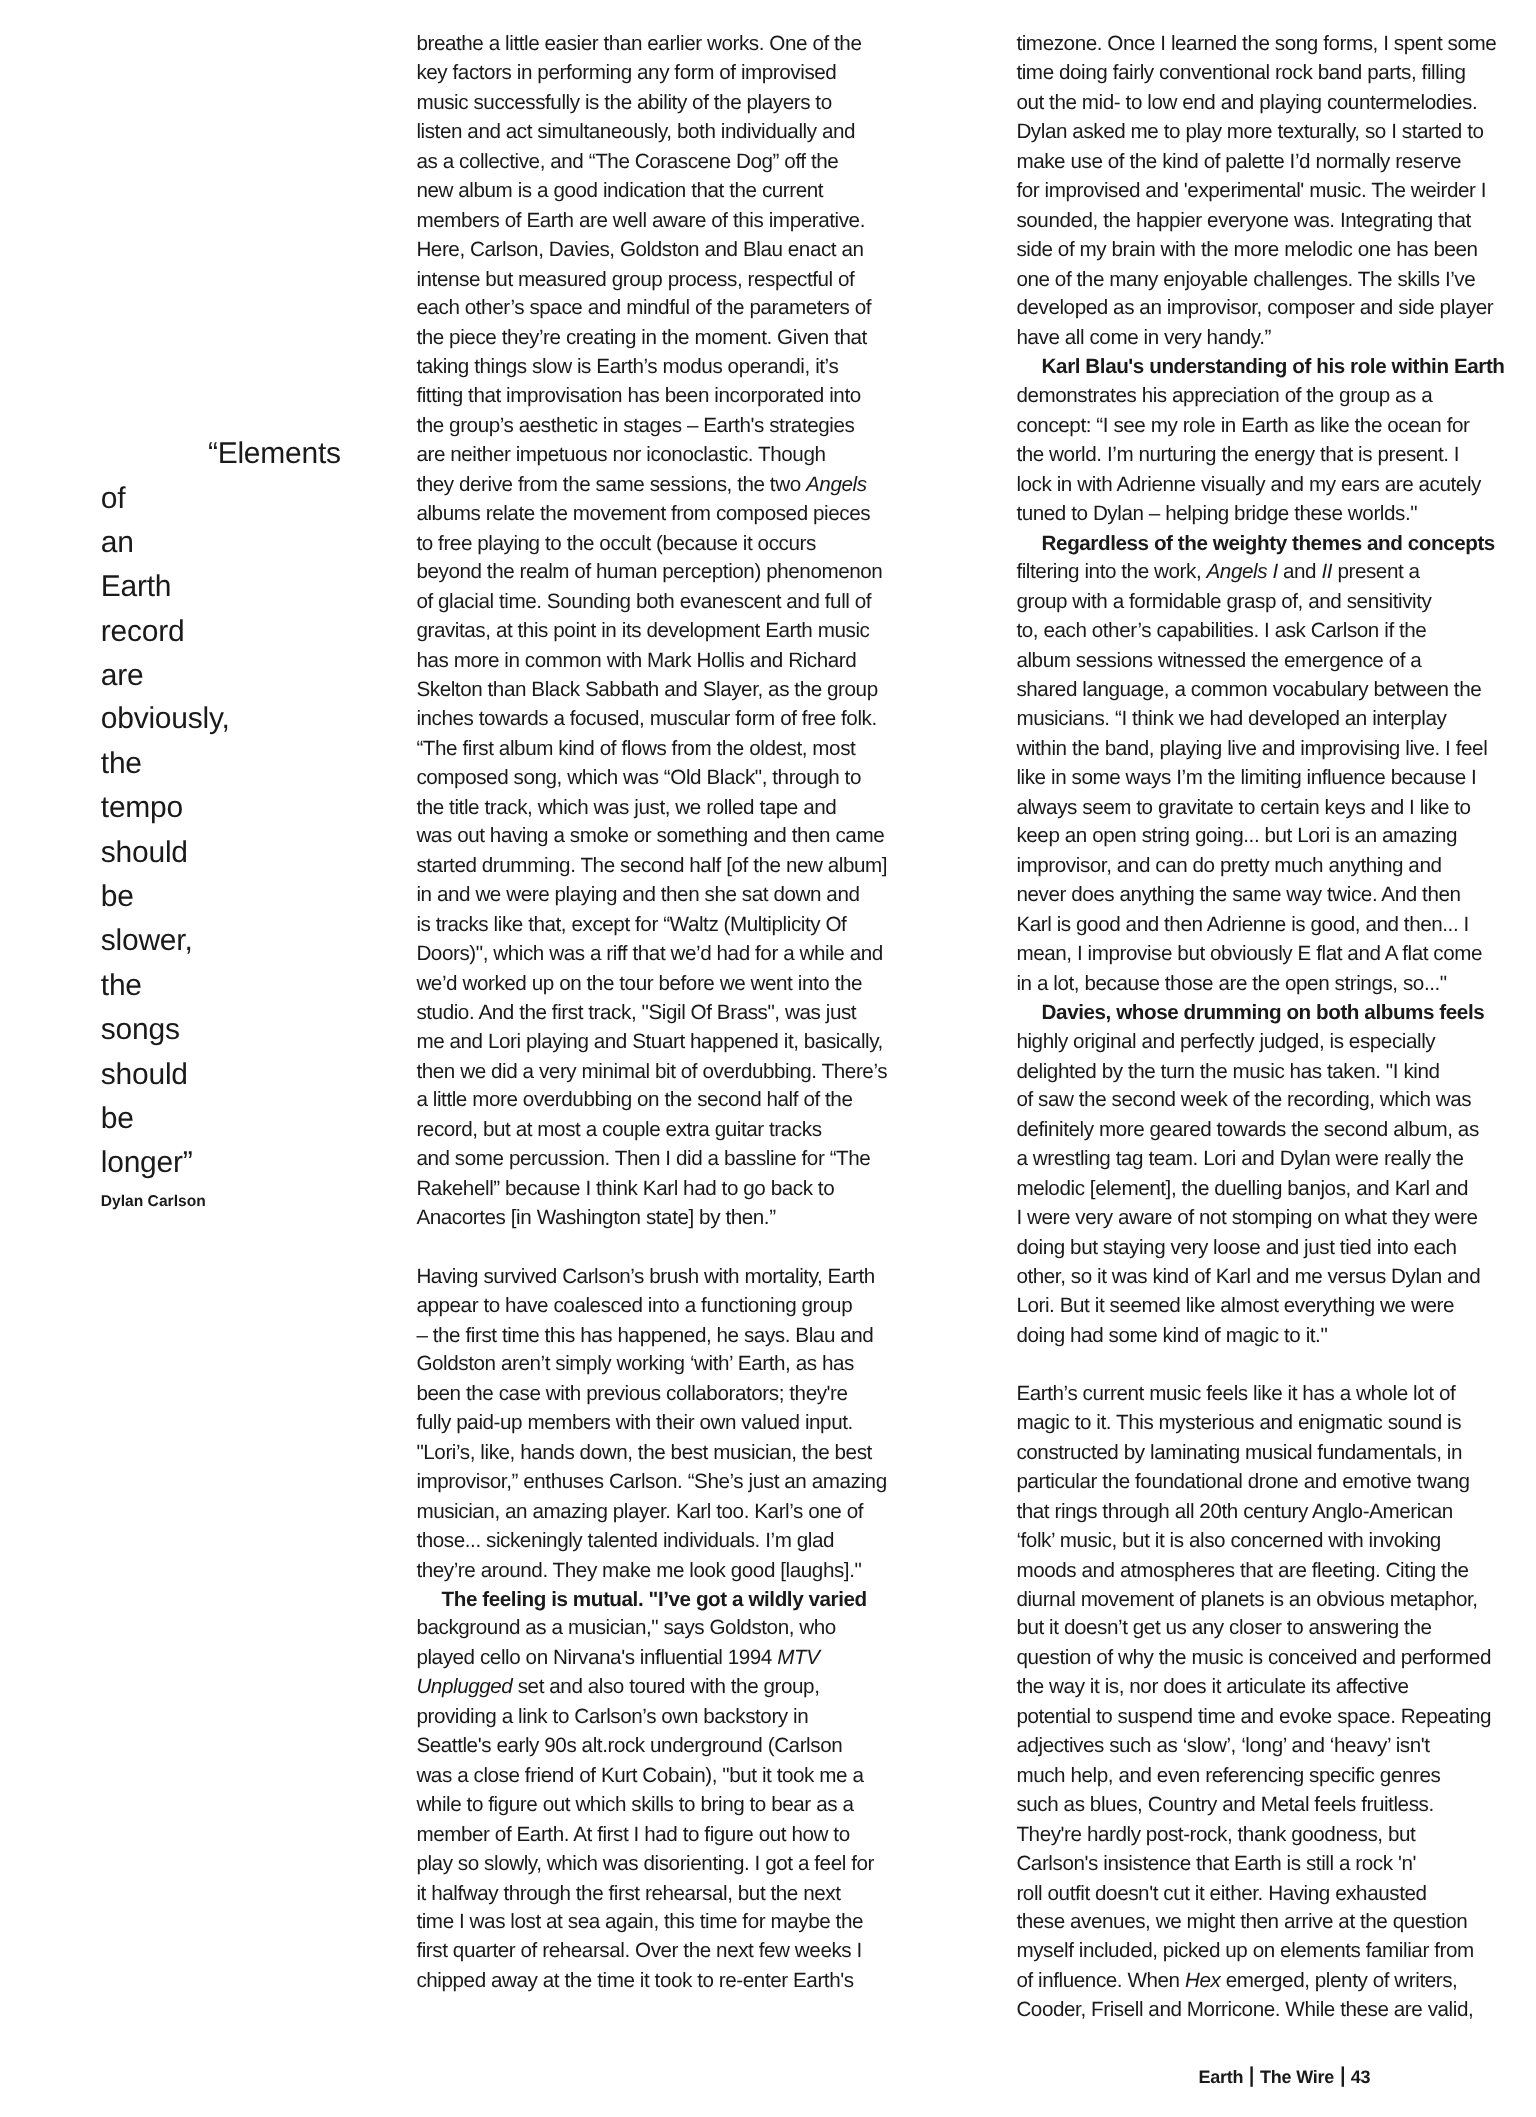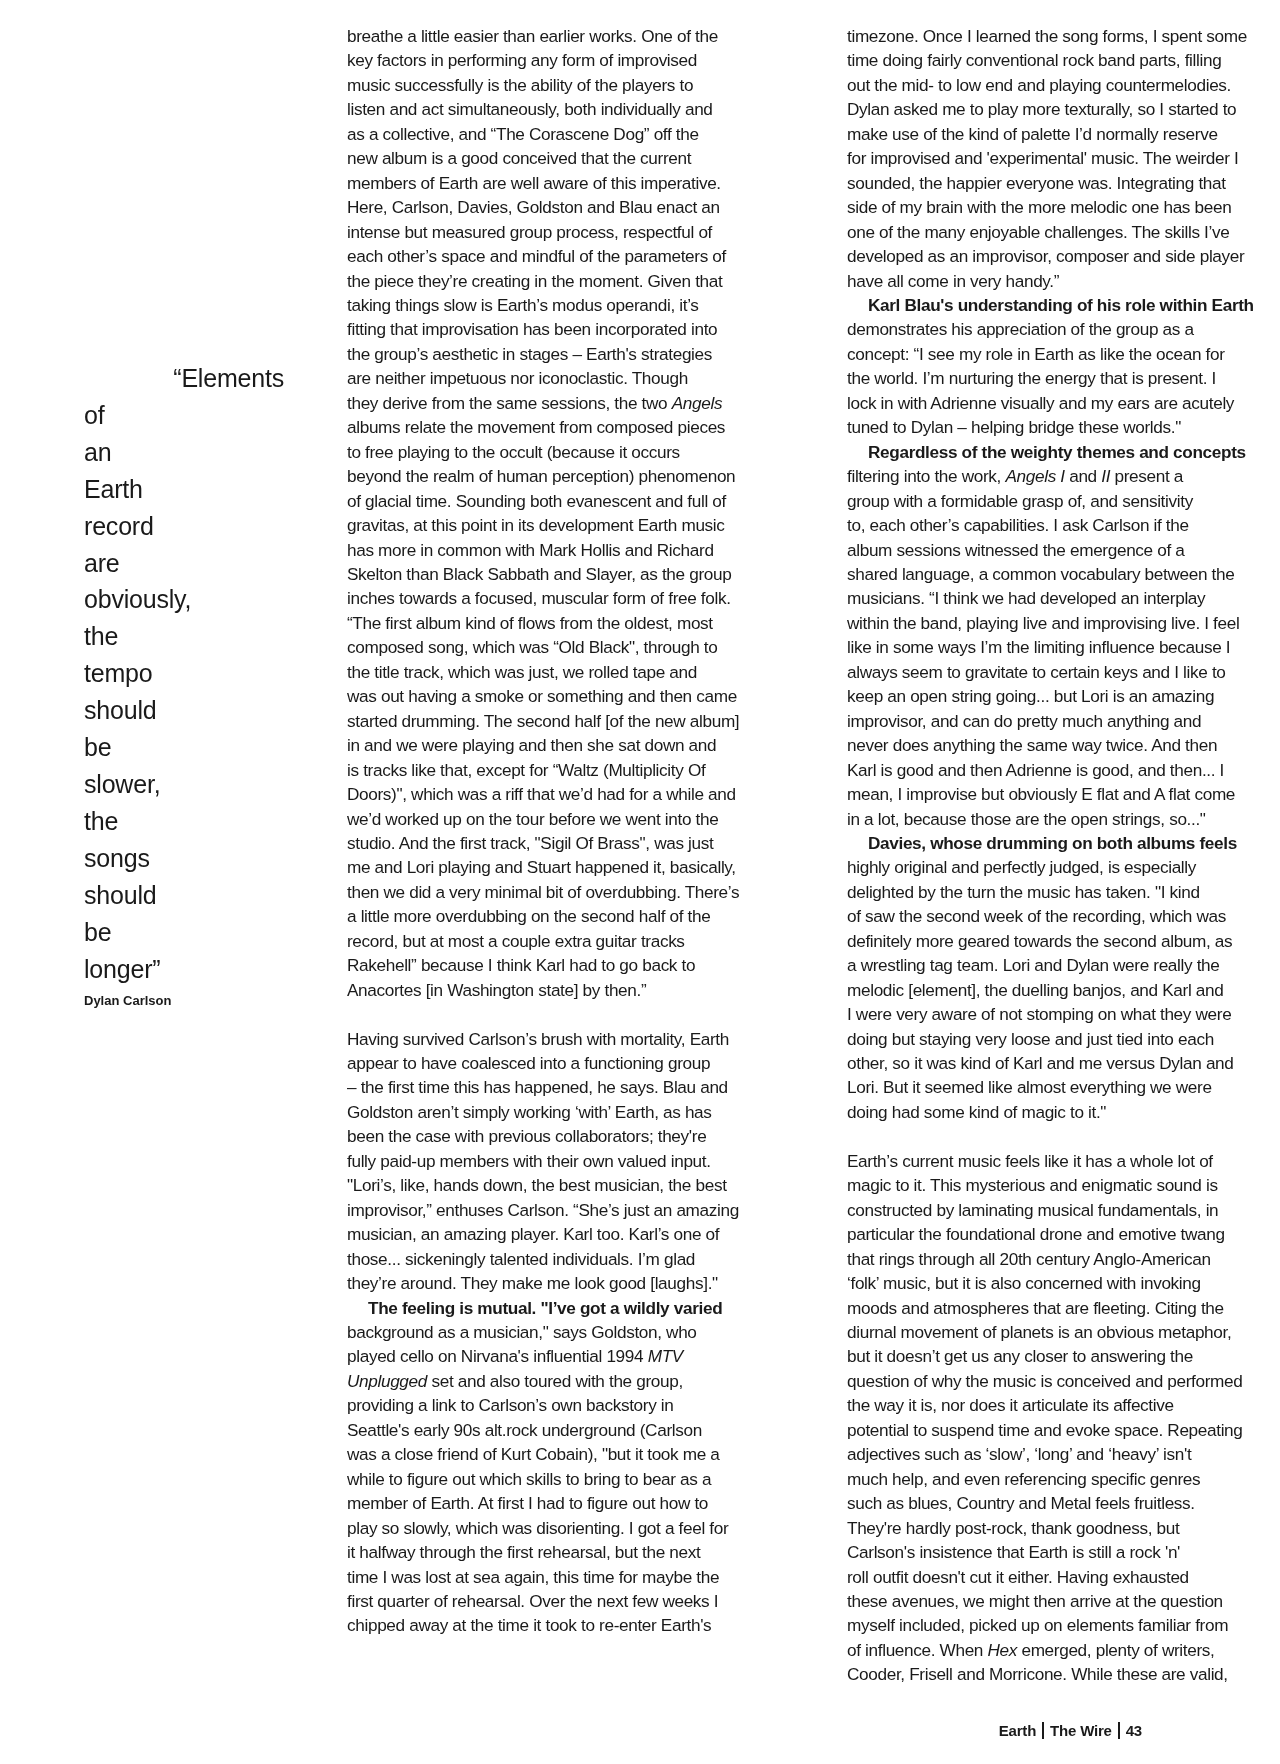"new album is a good" span { text: conceived -> indication }
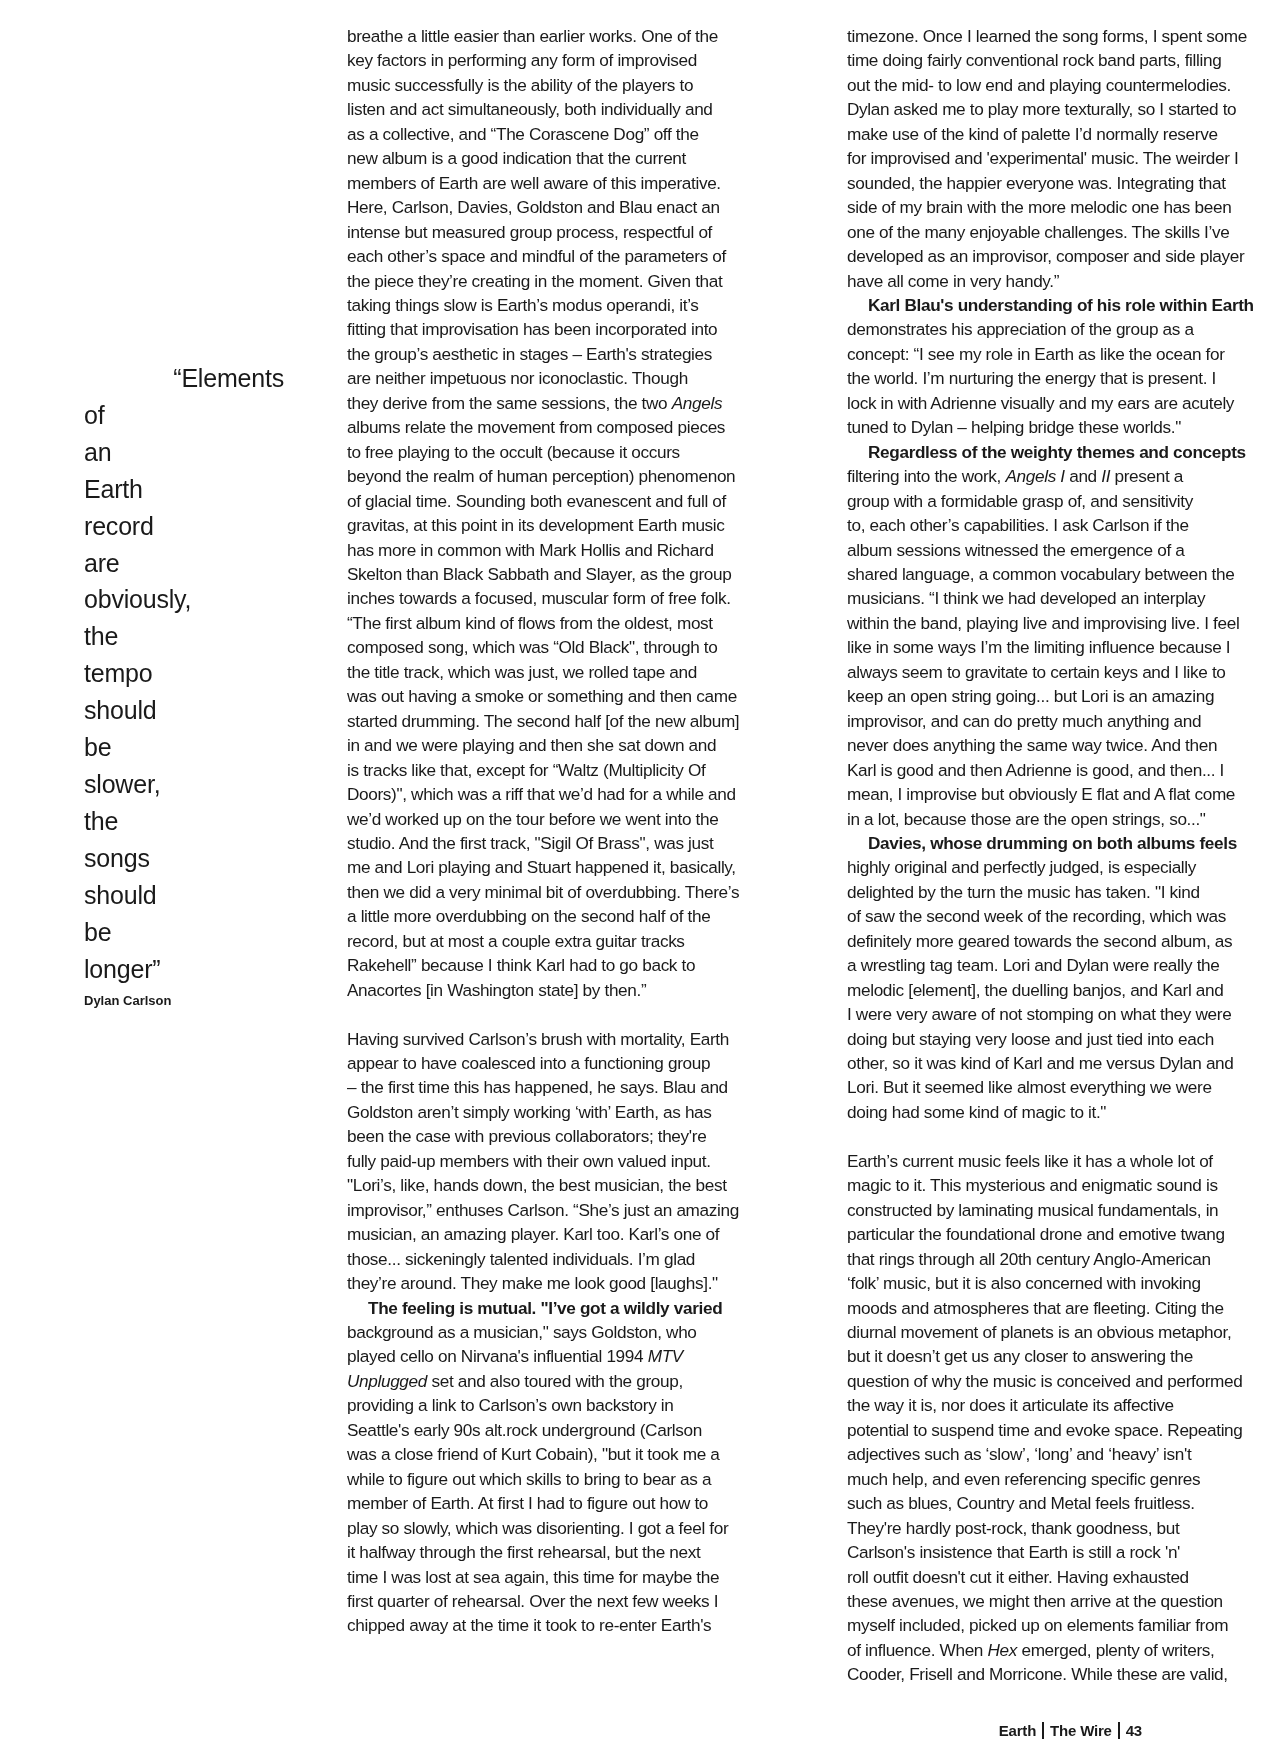"and some percussion. Then I" div.ln { html: none -> <div><span>and some percussion. Then I did a bassline for “The</span></div> }
